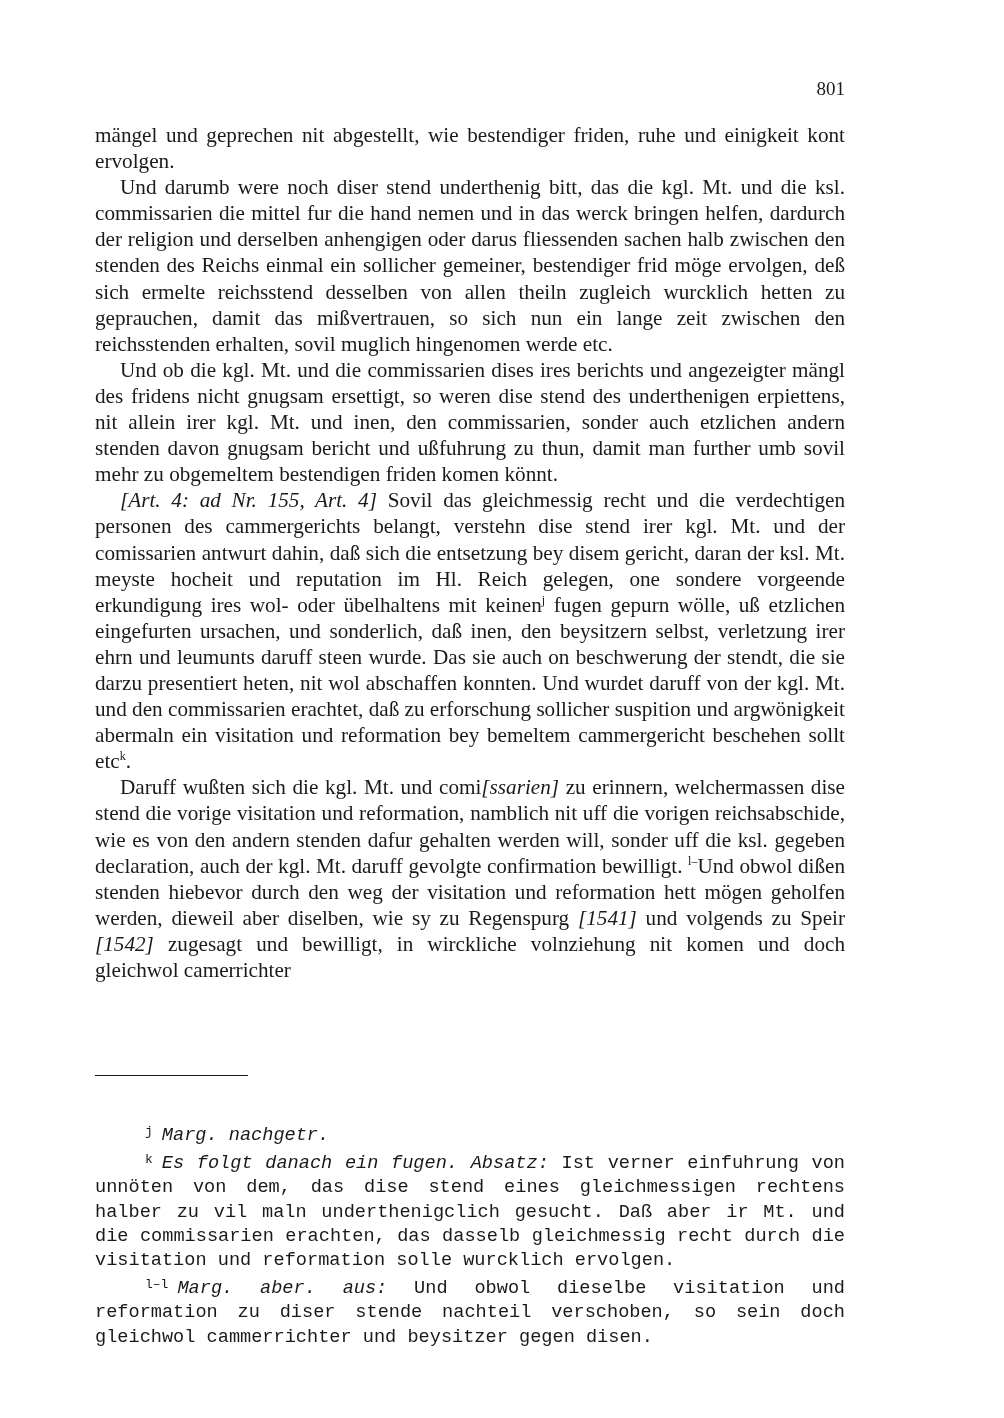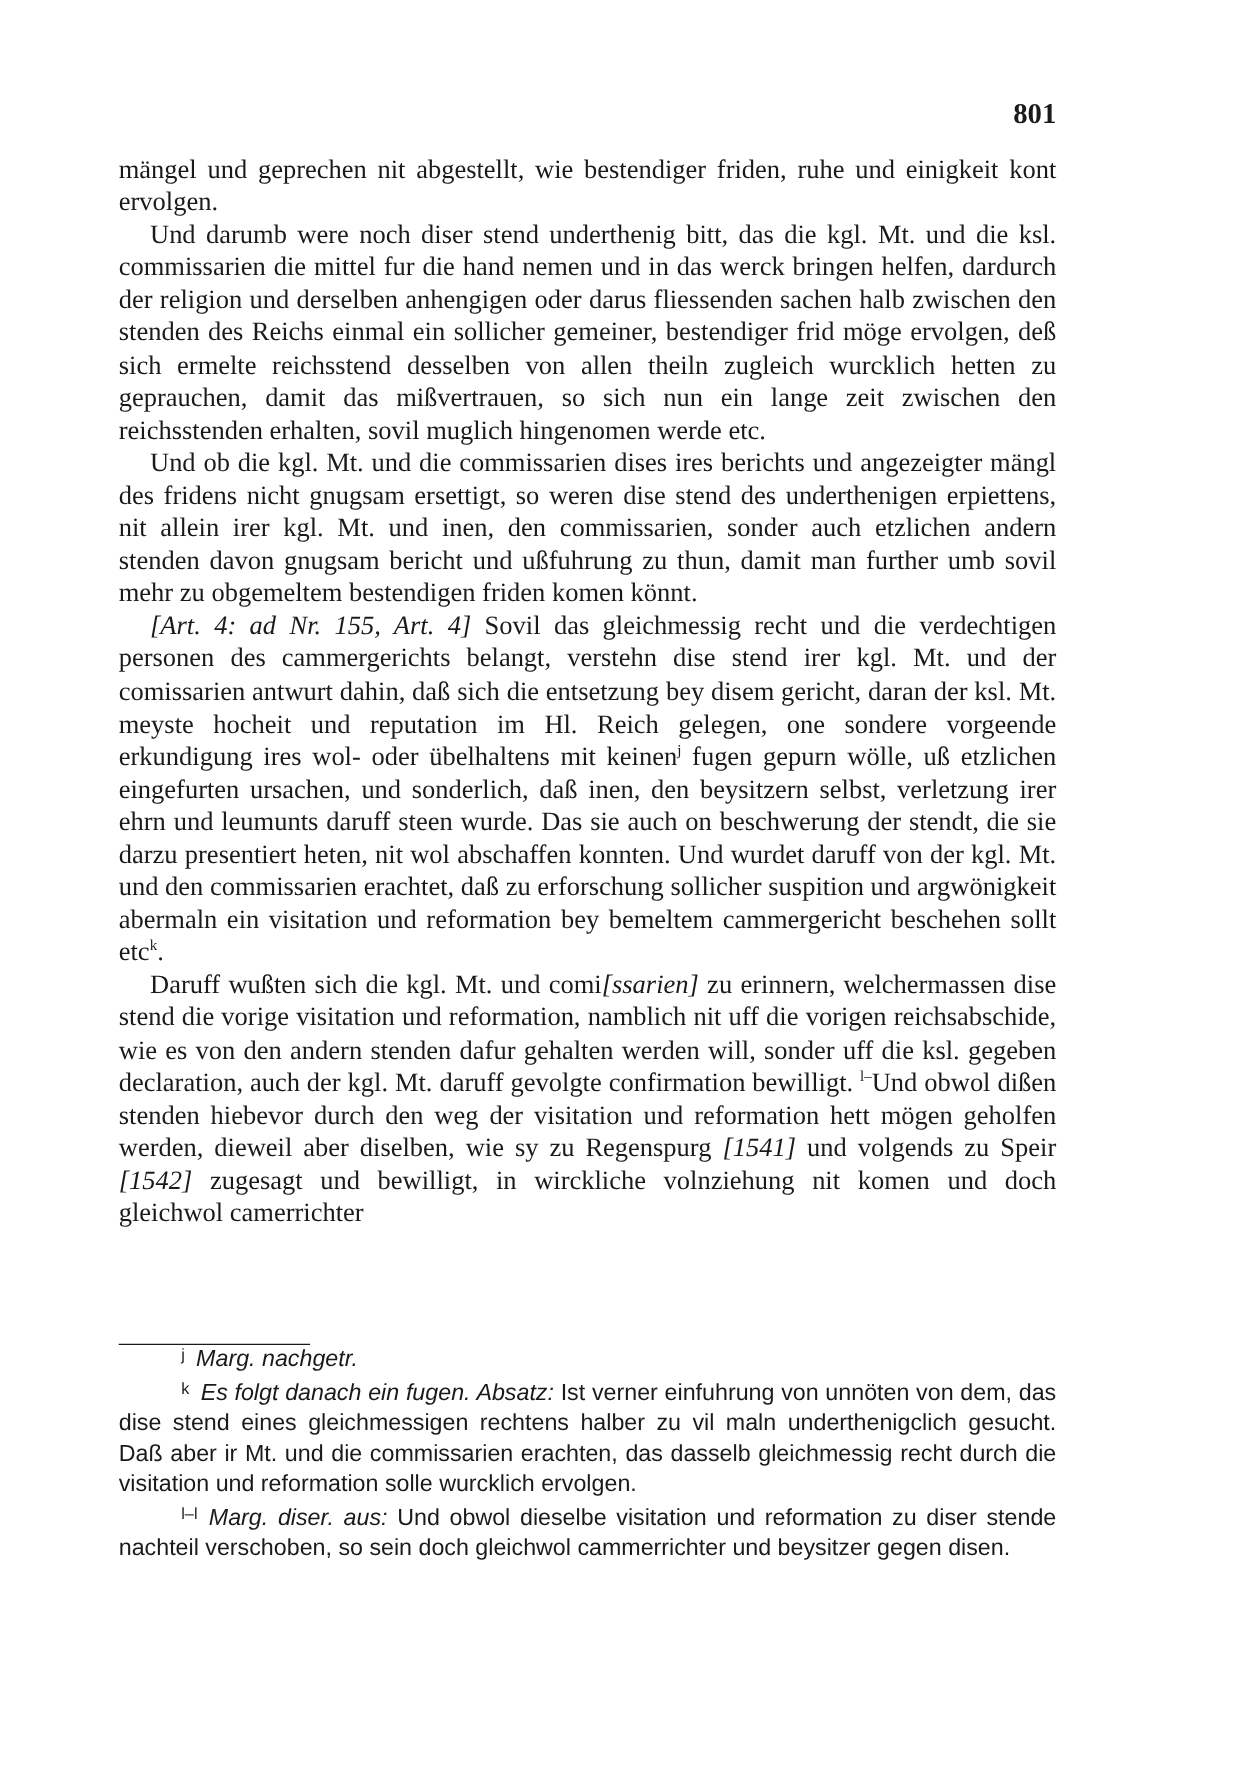"801" .running-head .pageno { font-size: 23px -> 19px; font-weight: bold -> none }
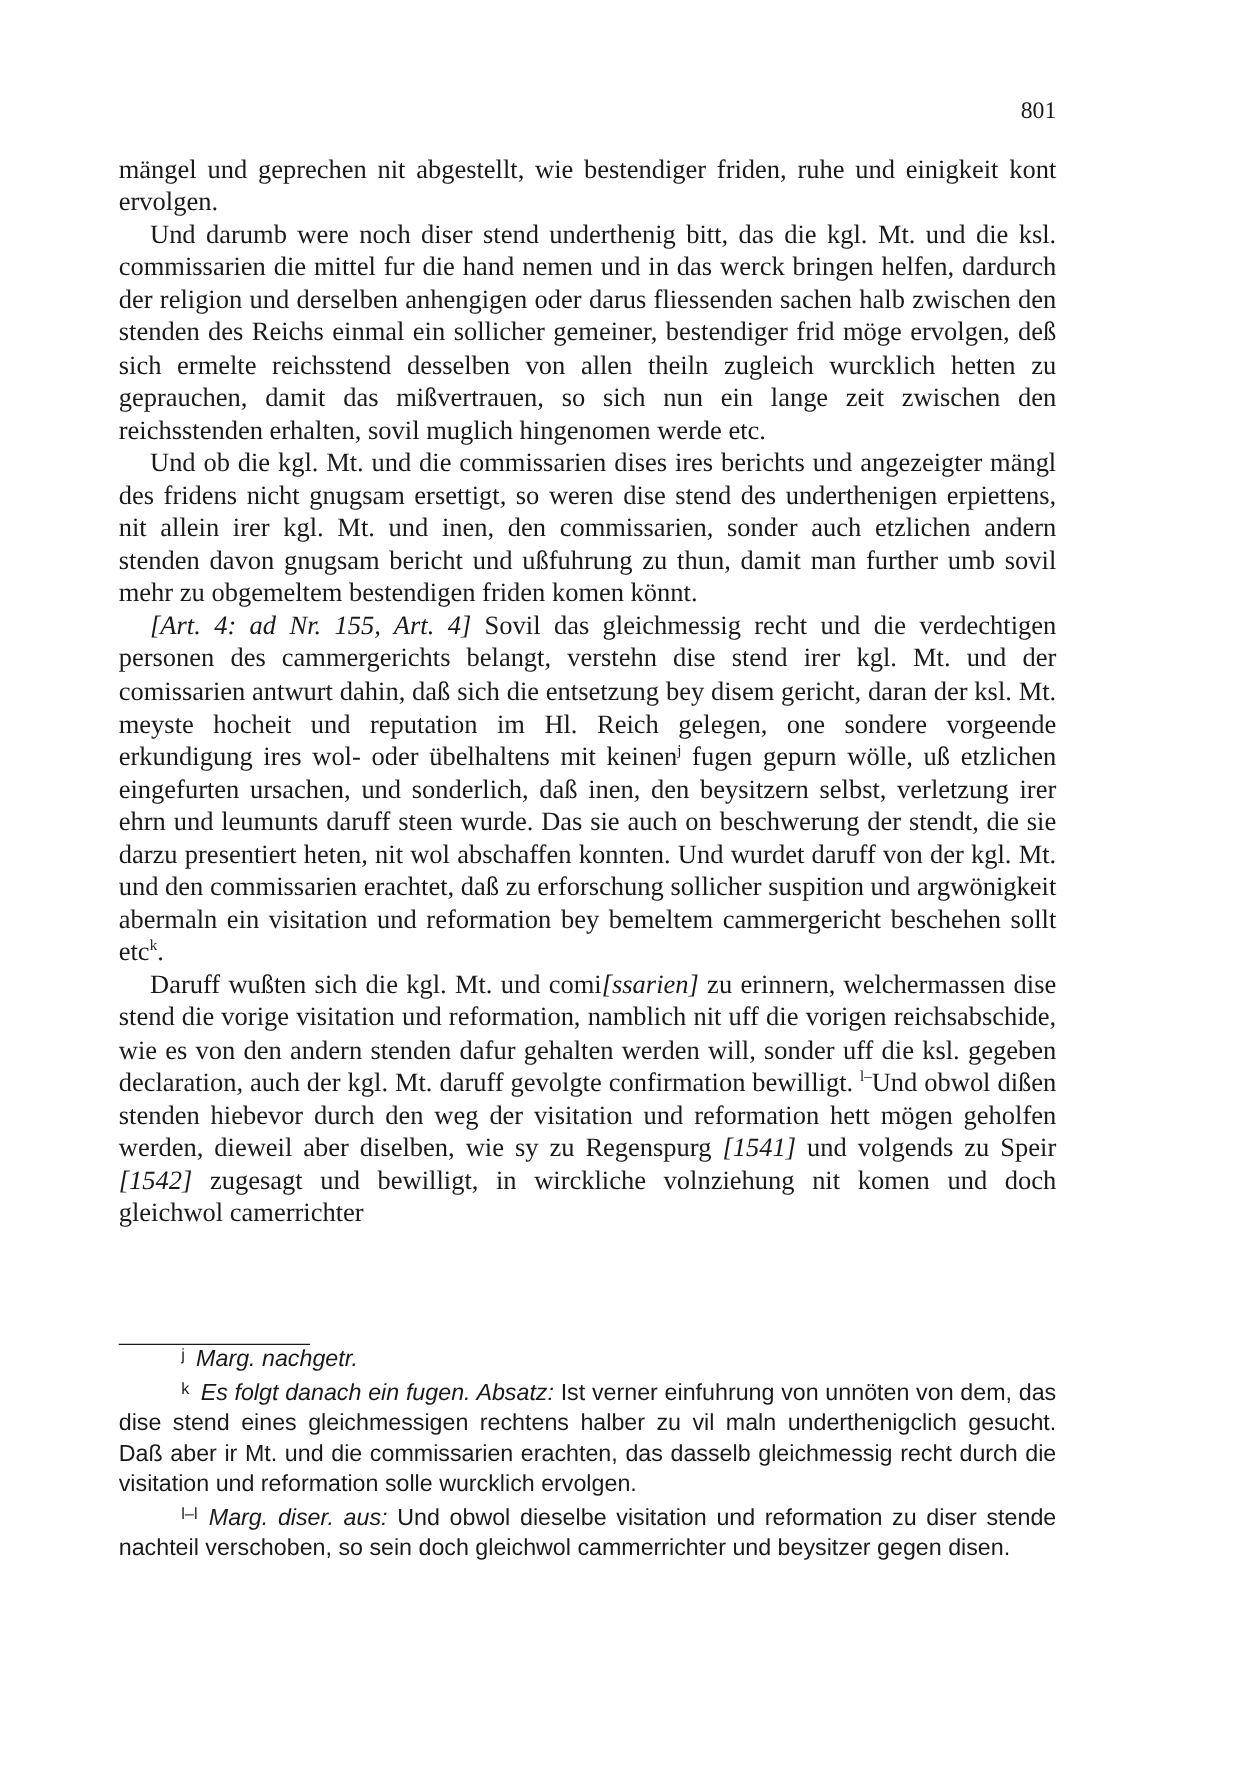"j Marg. nachgetr." .notes { font-family: Liberation Sans, sans-serif -> Liberation Mono, monospace; top: 1072px -> 1120px }
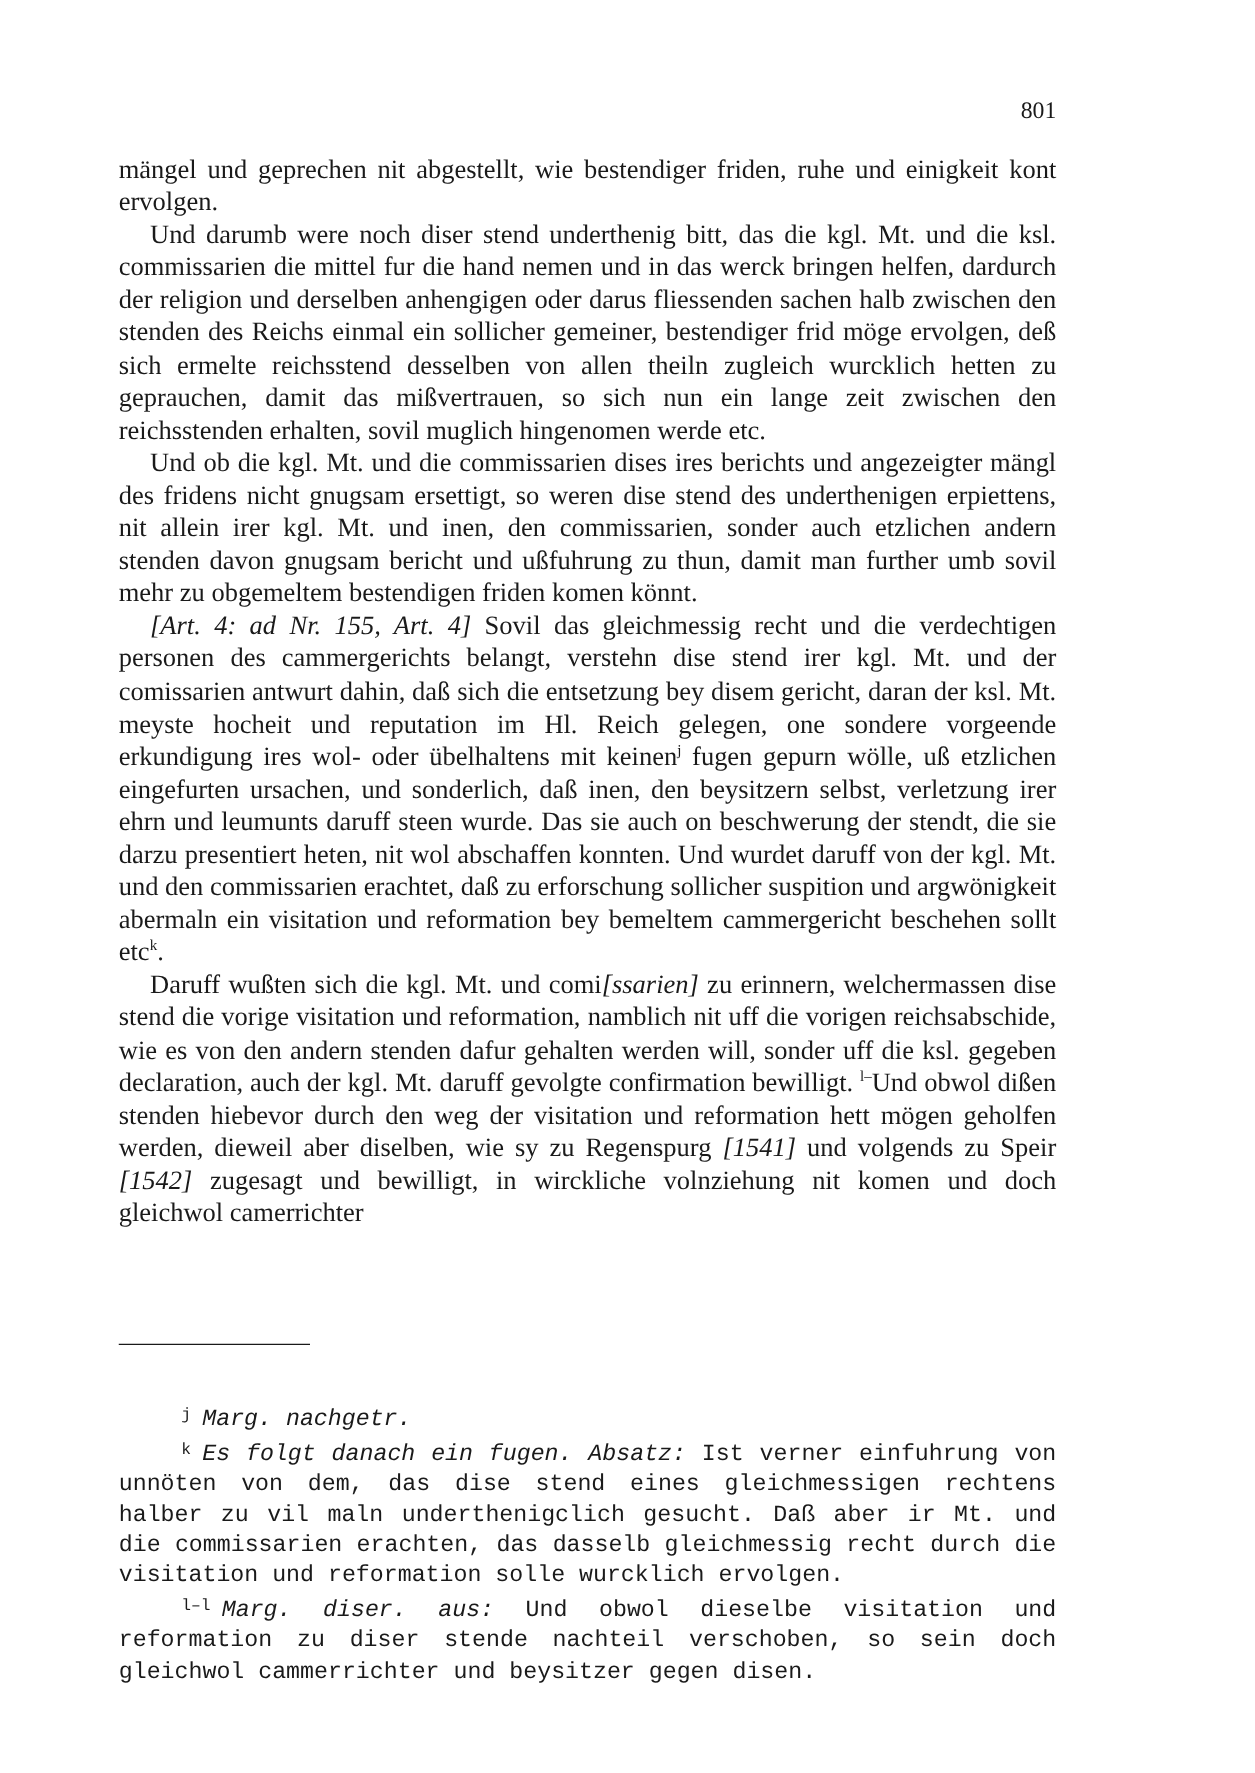"Marg. diser. aus:" span.it { text: diser -> aber }
